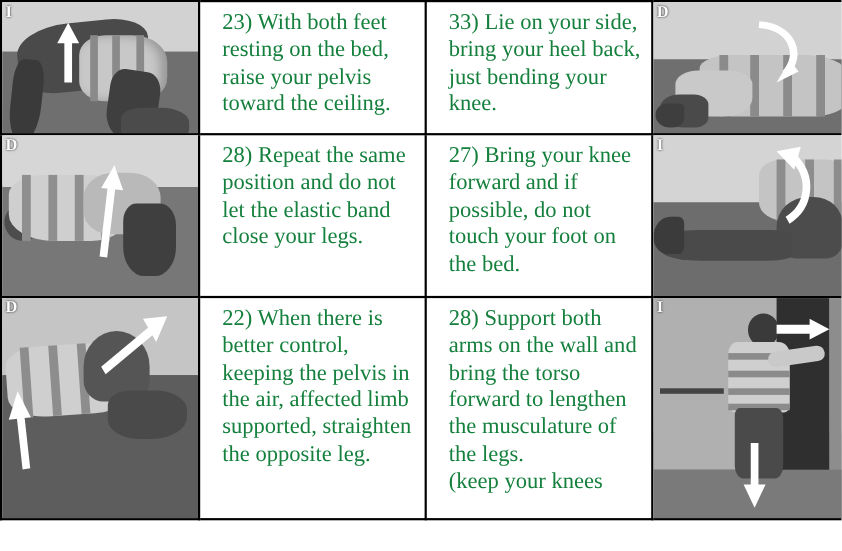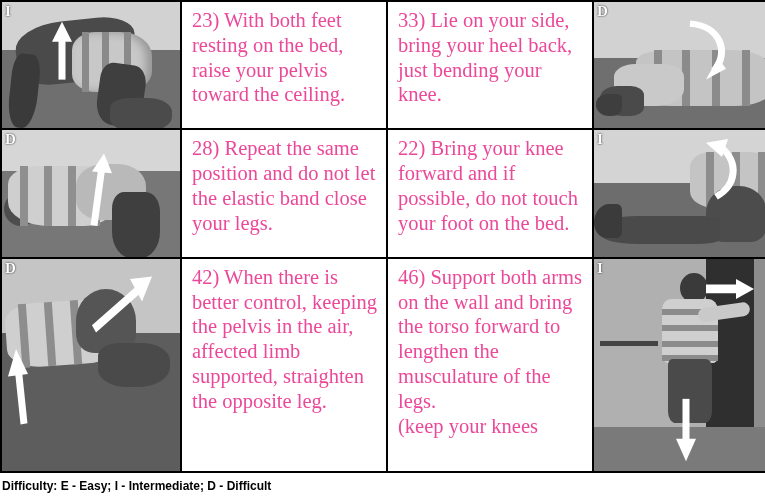"23) With both feet resting" .cell-text { color: #ec4899 -> #15803d; padding: 6px 8px 4px 10px -> 6px 8px 4px 20px }
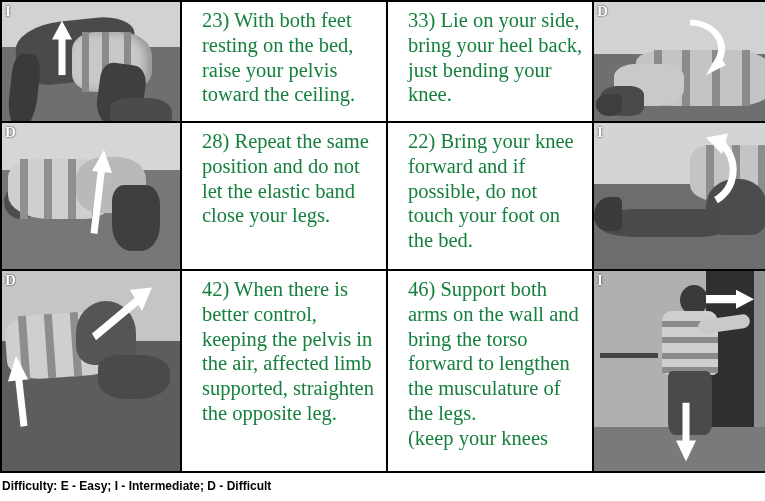"22) Bring your knee forward" div.cell-text { text: 22 -> 27 }
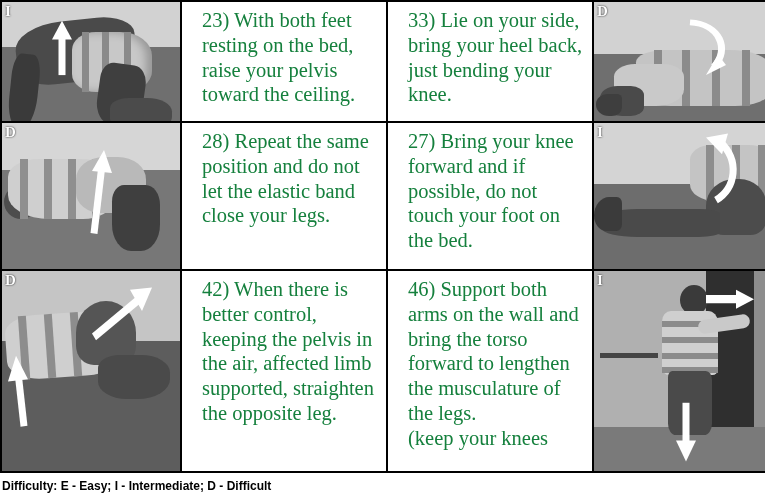"42) When there is better" div.cell-text { text: 42 -> 22 }
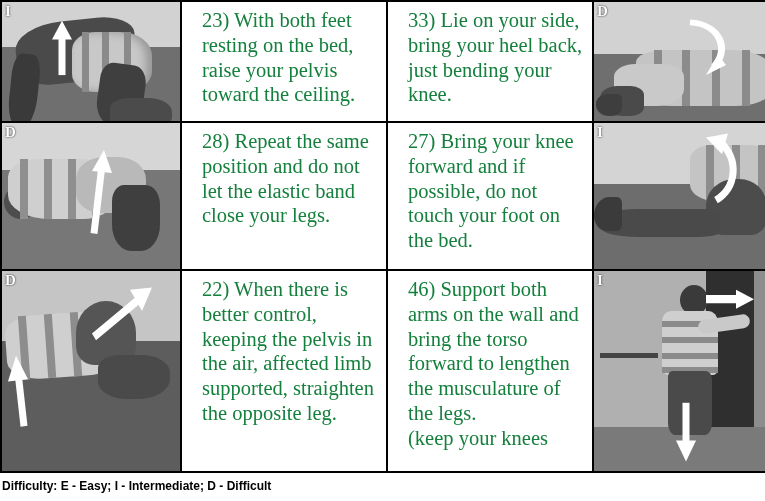"46) Support both arms on" div.cell-text { text: 46 -> 28 }
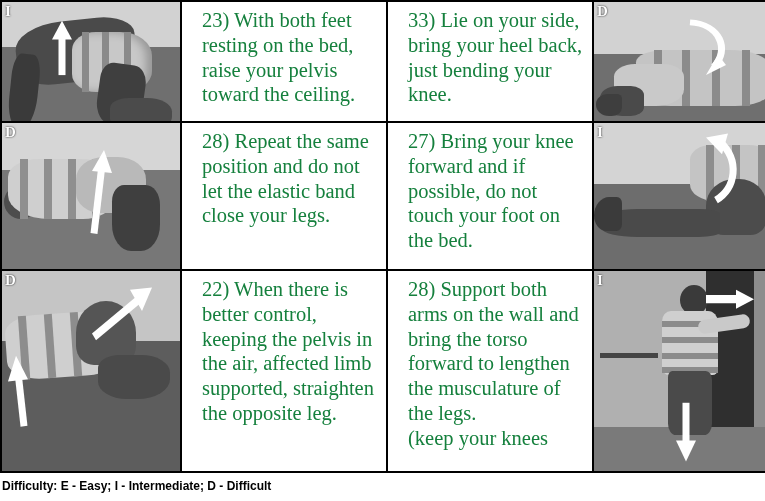"Difficulty: E - Easy; I" div.footer-note { html: <div>Difficulty: E - Easy; I - Intermediate; D - Difficult</div> -> none }
